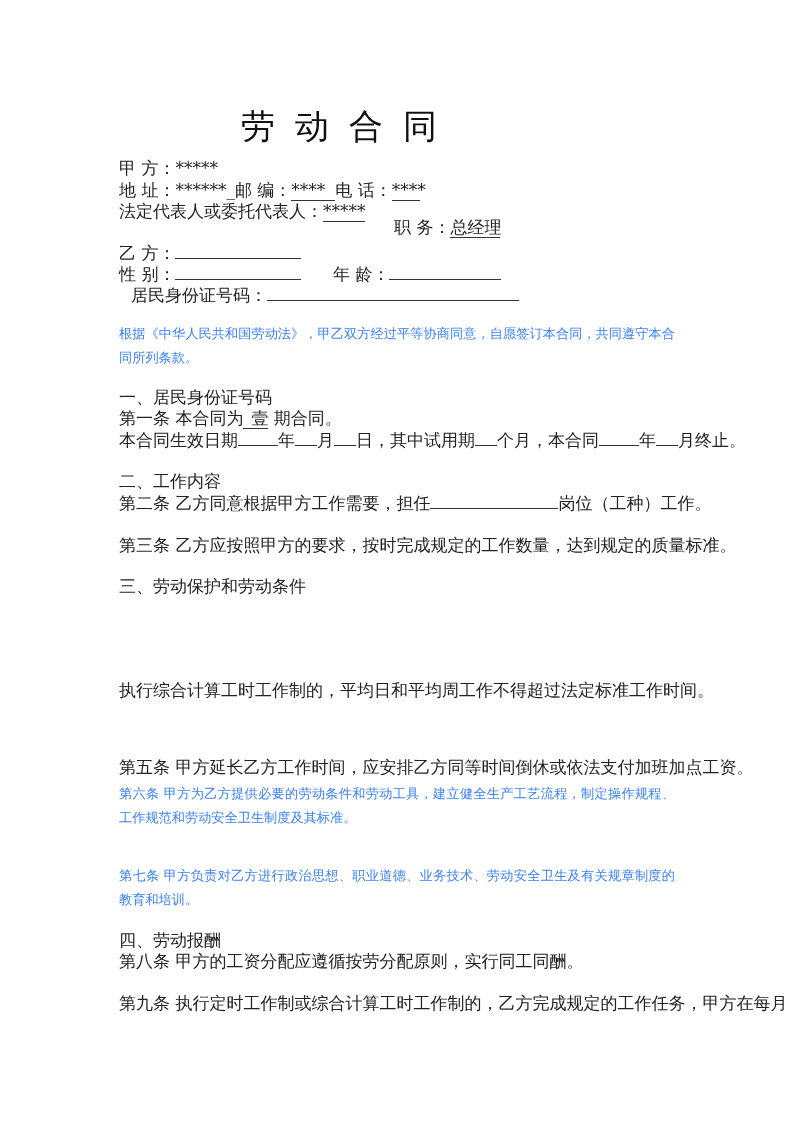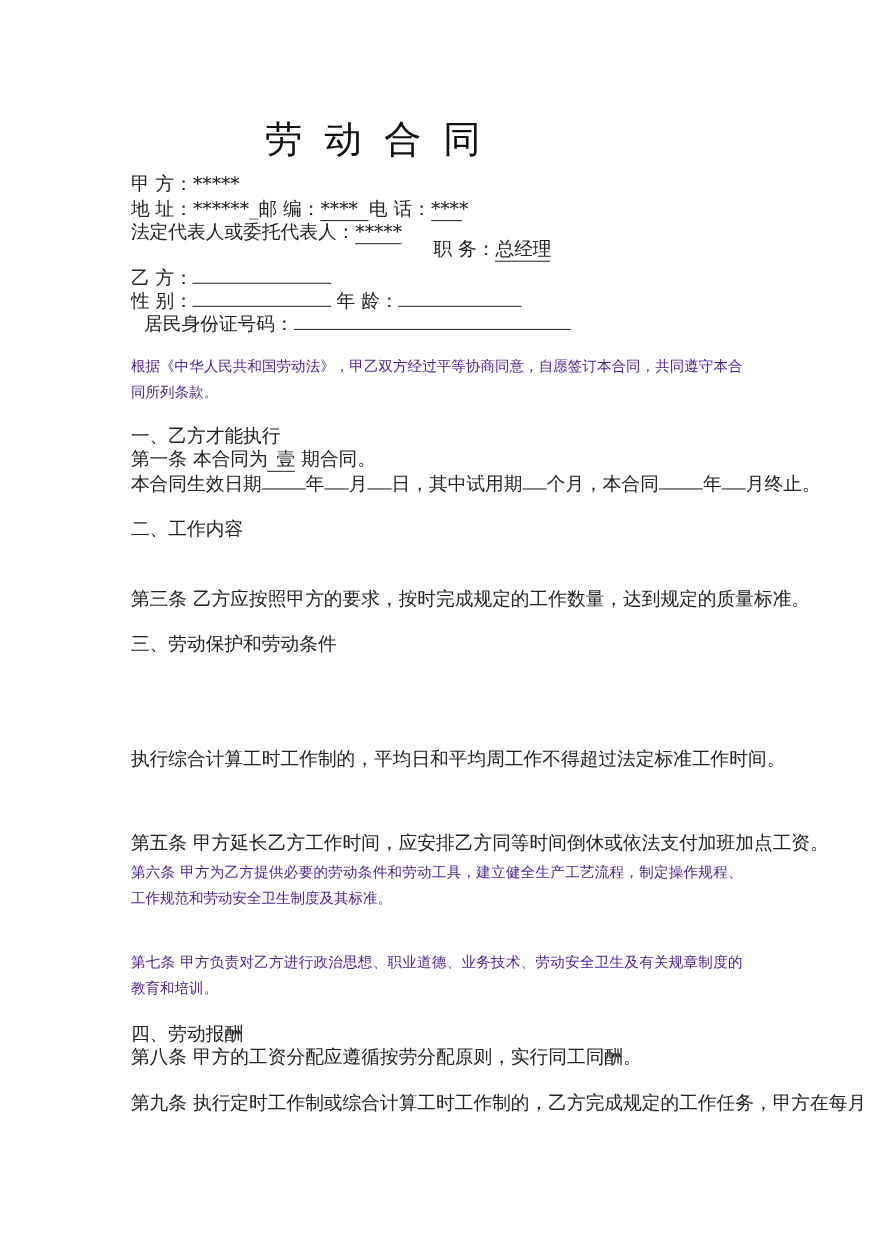"年 龄：" div.line { left: 306px -> 333px }
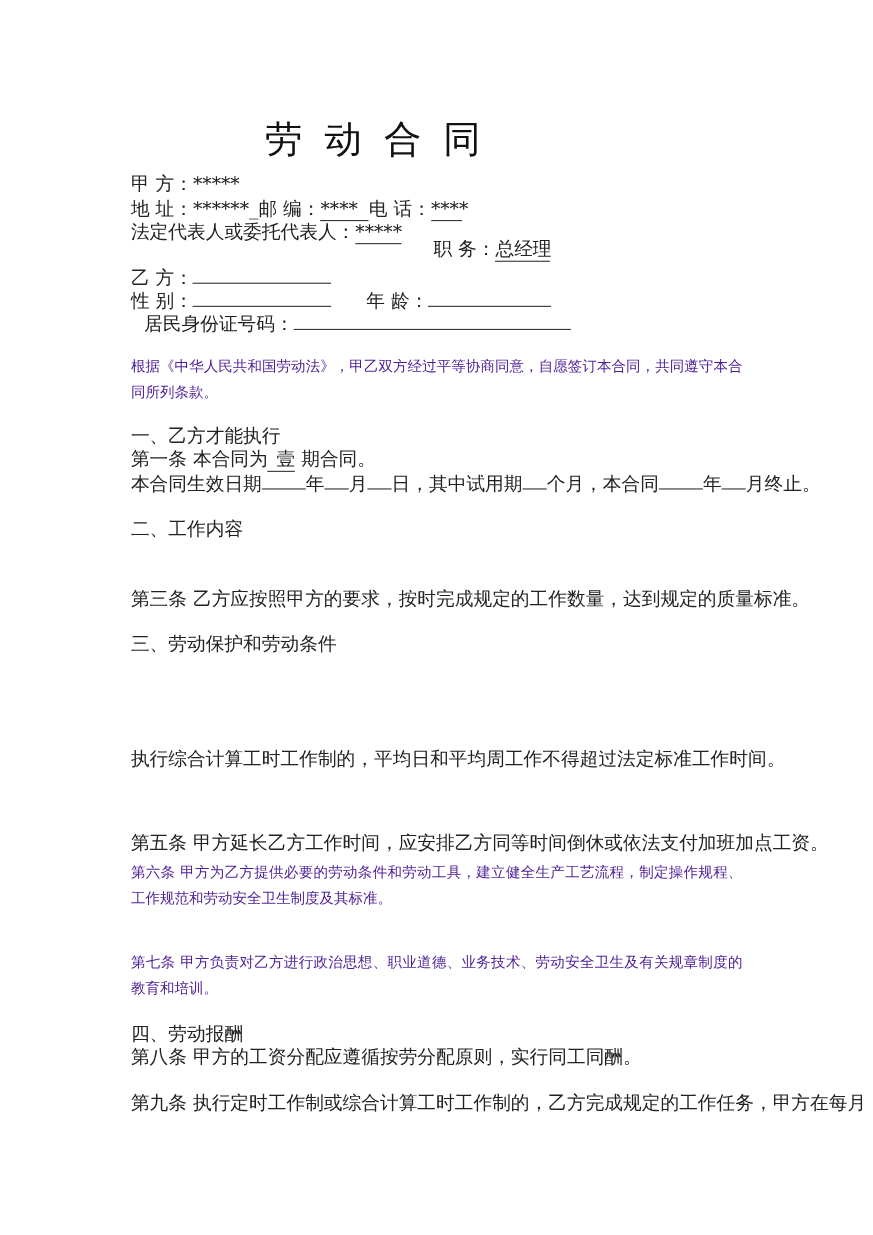"根据《中华人民共和国劳动法》，甲乙双方经过平等协商同意，自愿签订本合同，共同遵守" .para { color: #4c1d95 -> #3b82f6 }
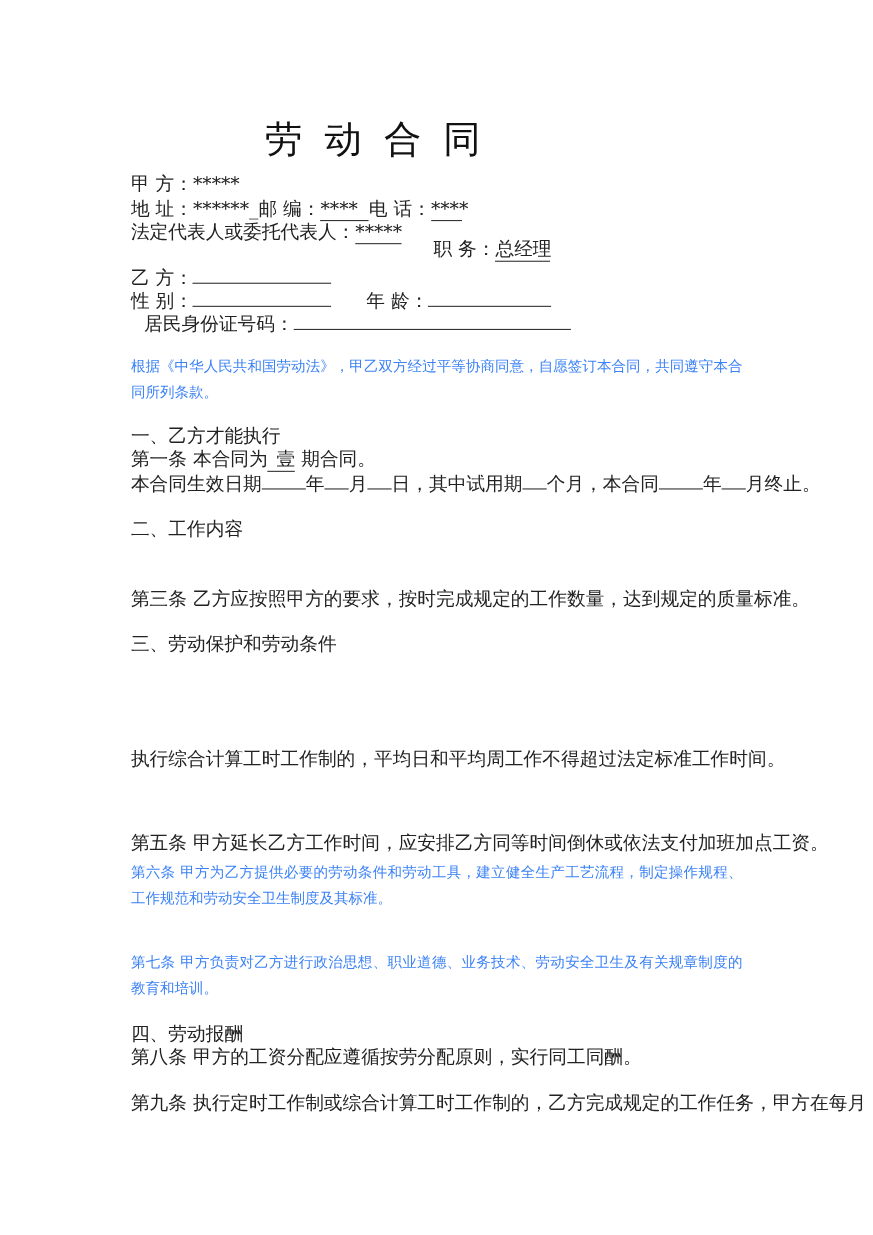"一、乙方才能执行" div.line { text: 乙方才能执行 -> 居民身份证号码 }
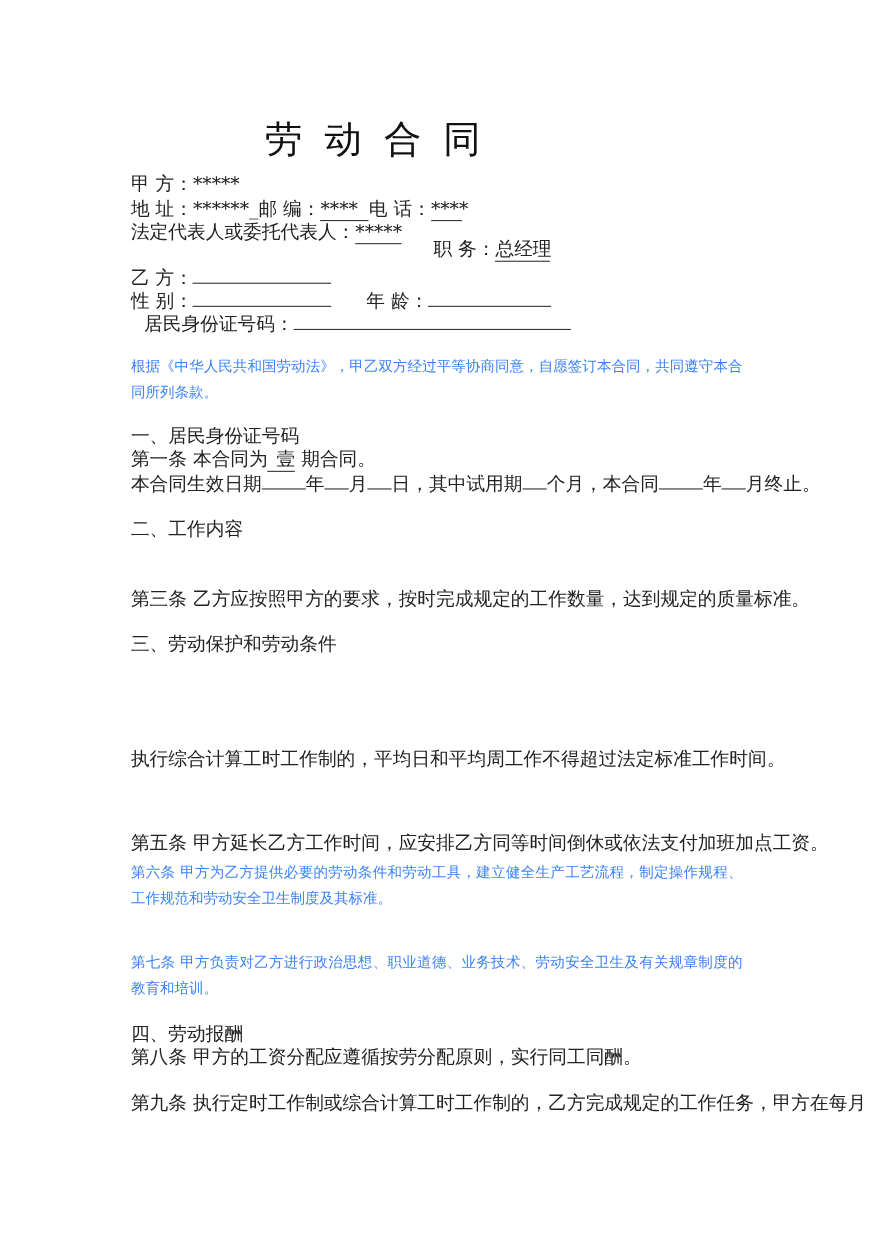"第二条 乙方同意根据甲方工作需要，担任 岗位（工种）工作。" div.line { html: none -> <div> <span>第二条 乙方同意根据甲方工作需要，担任</span><span></span><span>岗位（工种）工作。</span> </div> }
